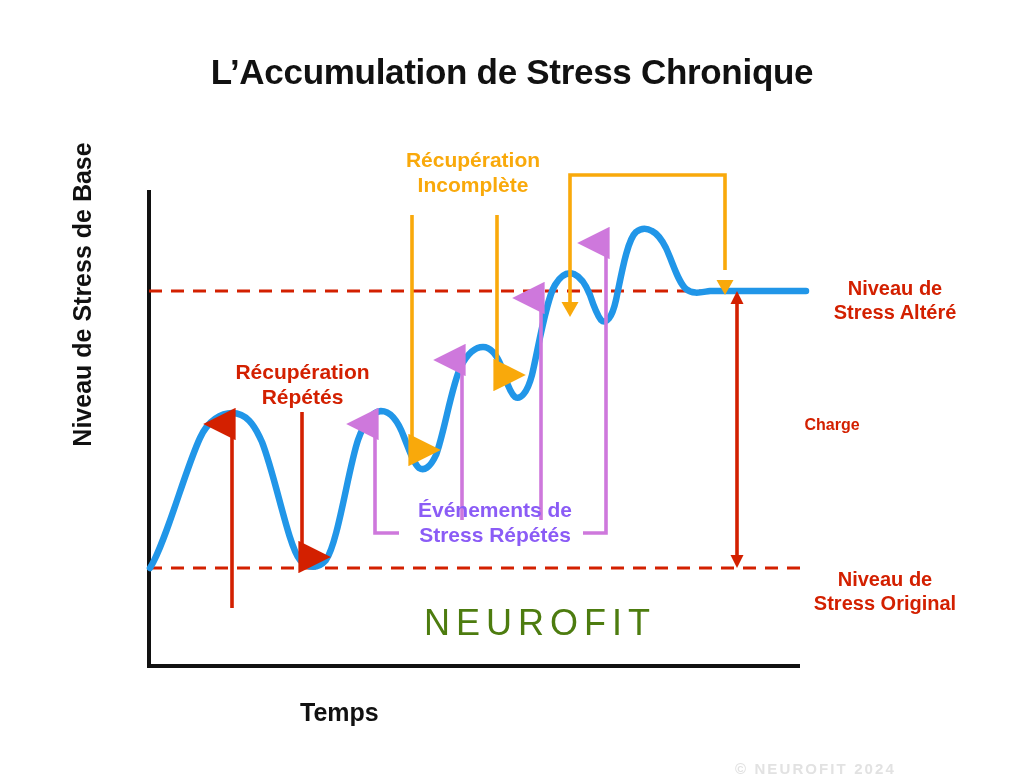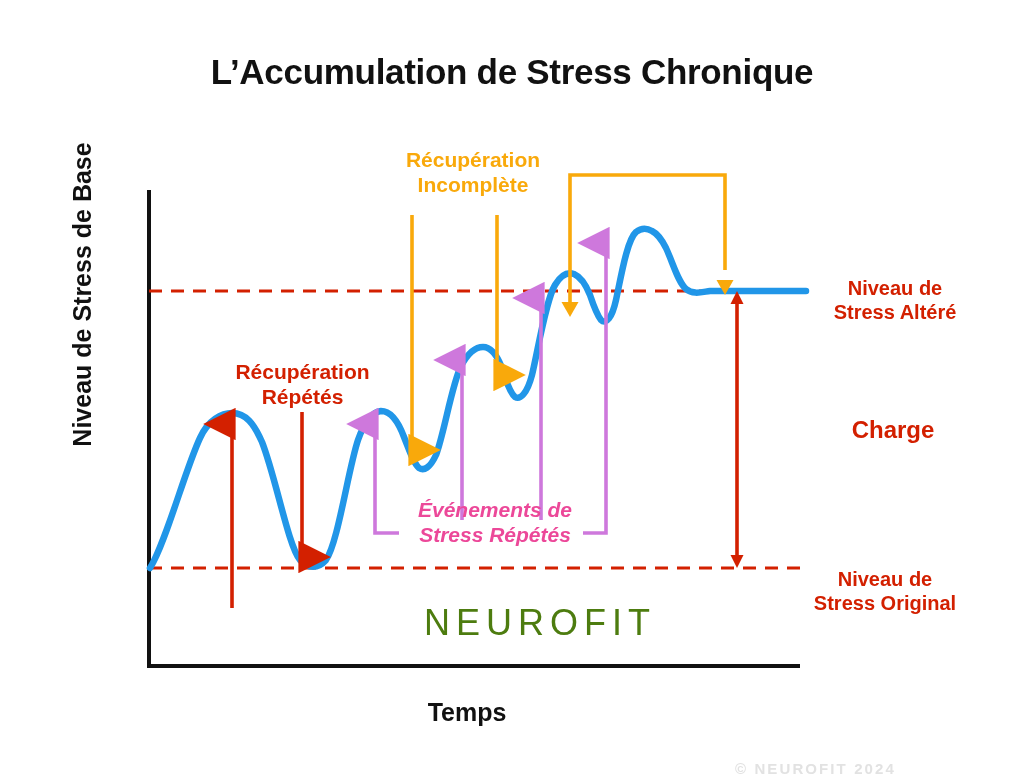"Charge" div.lbl { font-size: 24px -> 16px; left: 798px -> 737px }
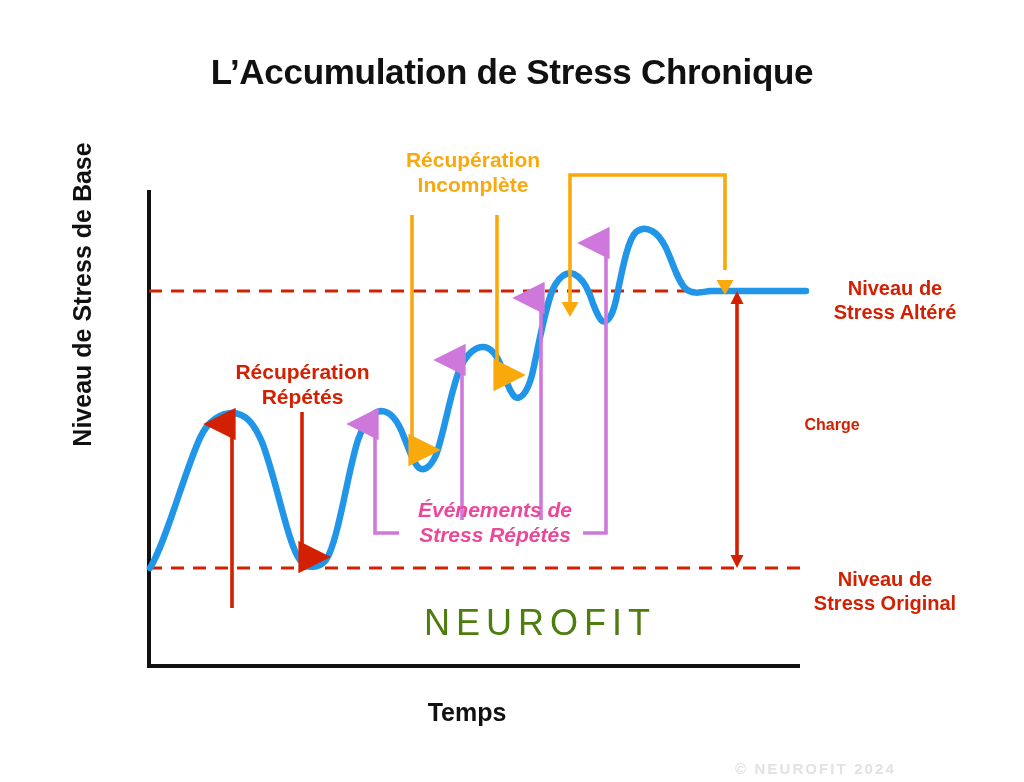"Événements de" .lbl-purple { color: #ec4899 -> #8b5cf6; font-style: italic -> none }
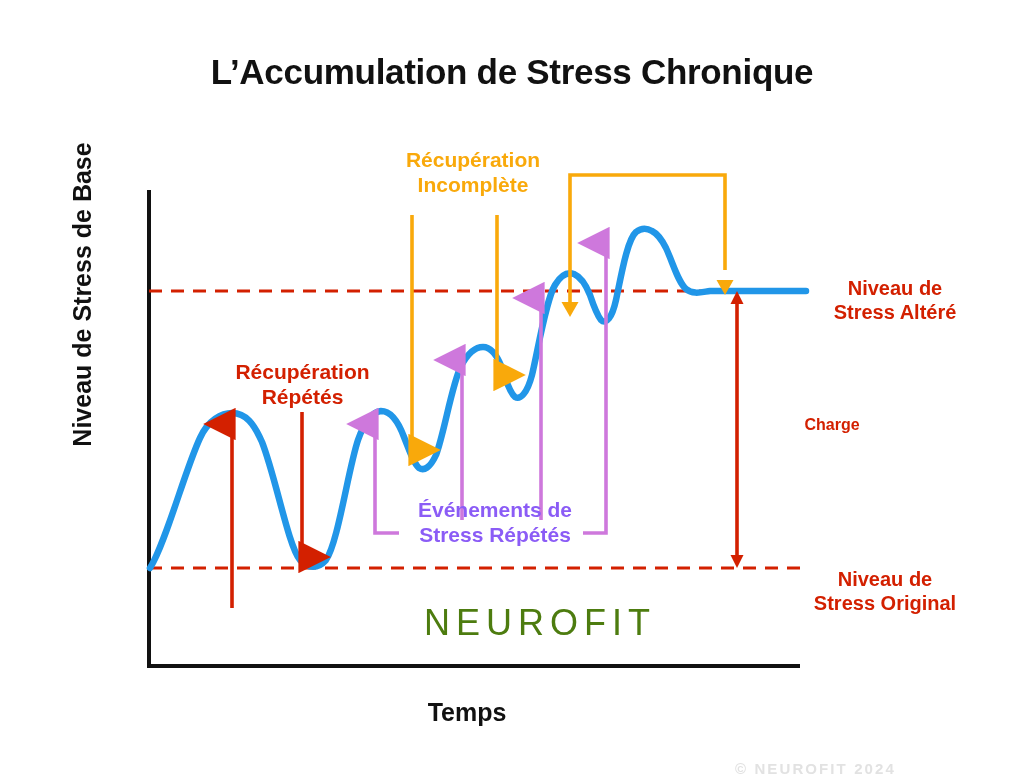"Temps" .xlabel { left: 292px -> 300px; text-align: center -> left }
